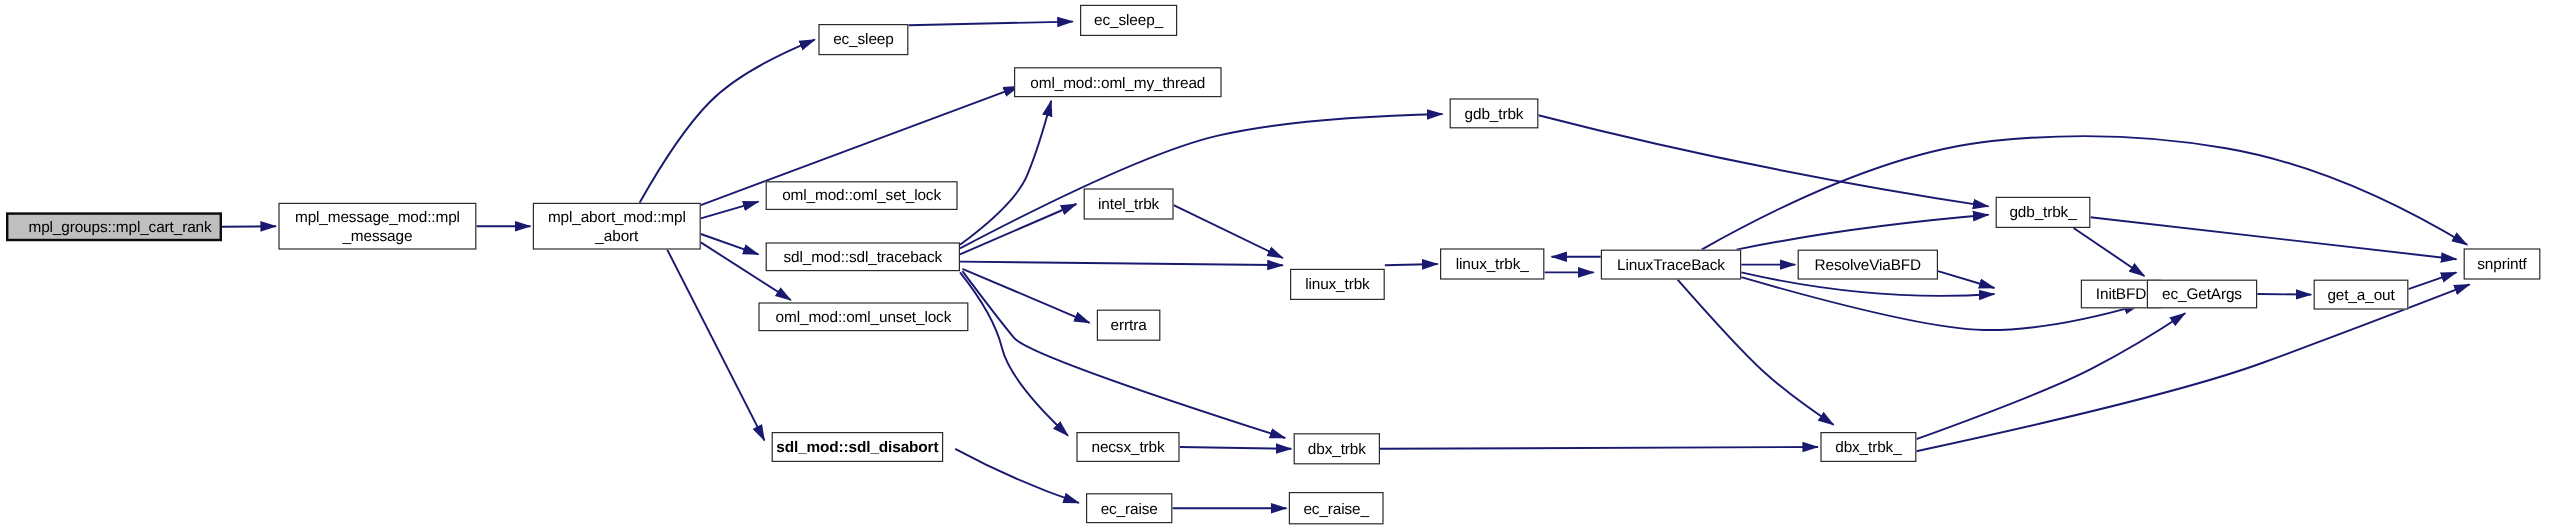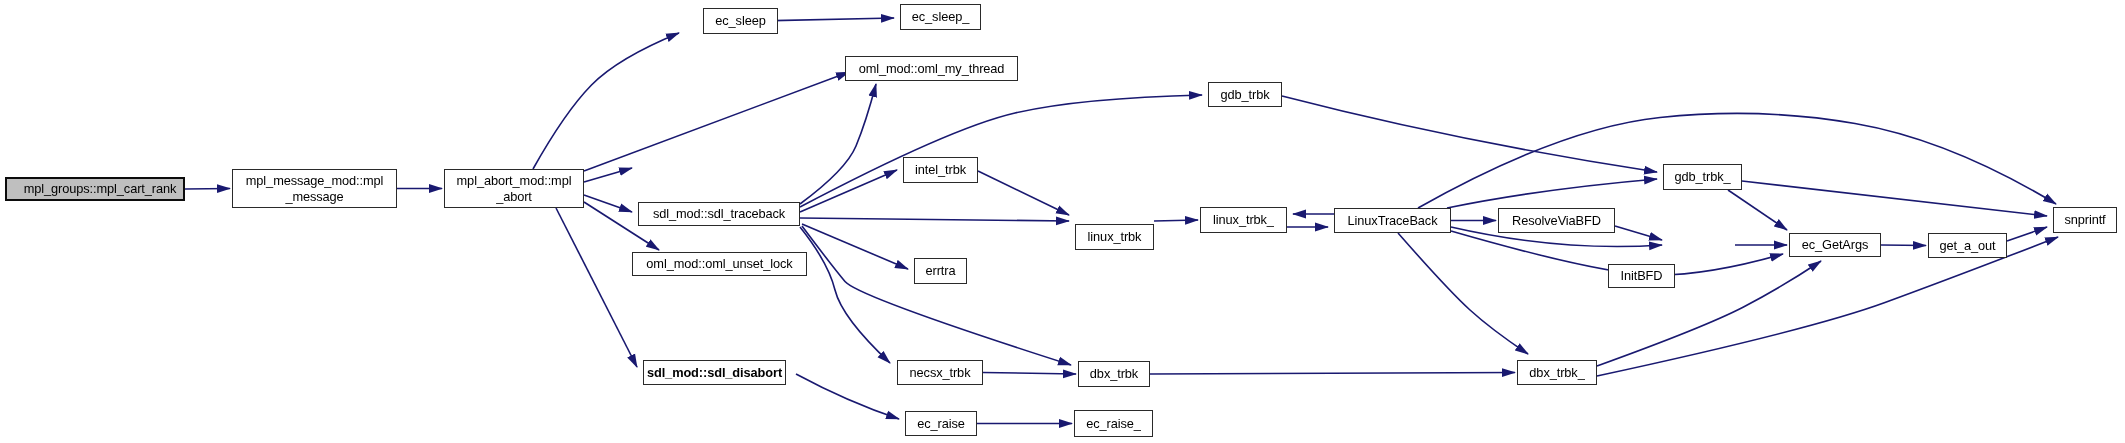"ec_sleep" div.node { margin-left: 21px -> none; top: 8px -> 20px }
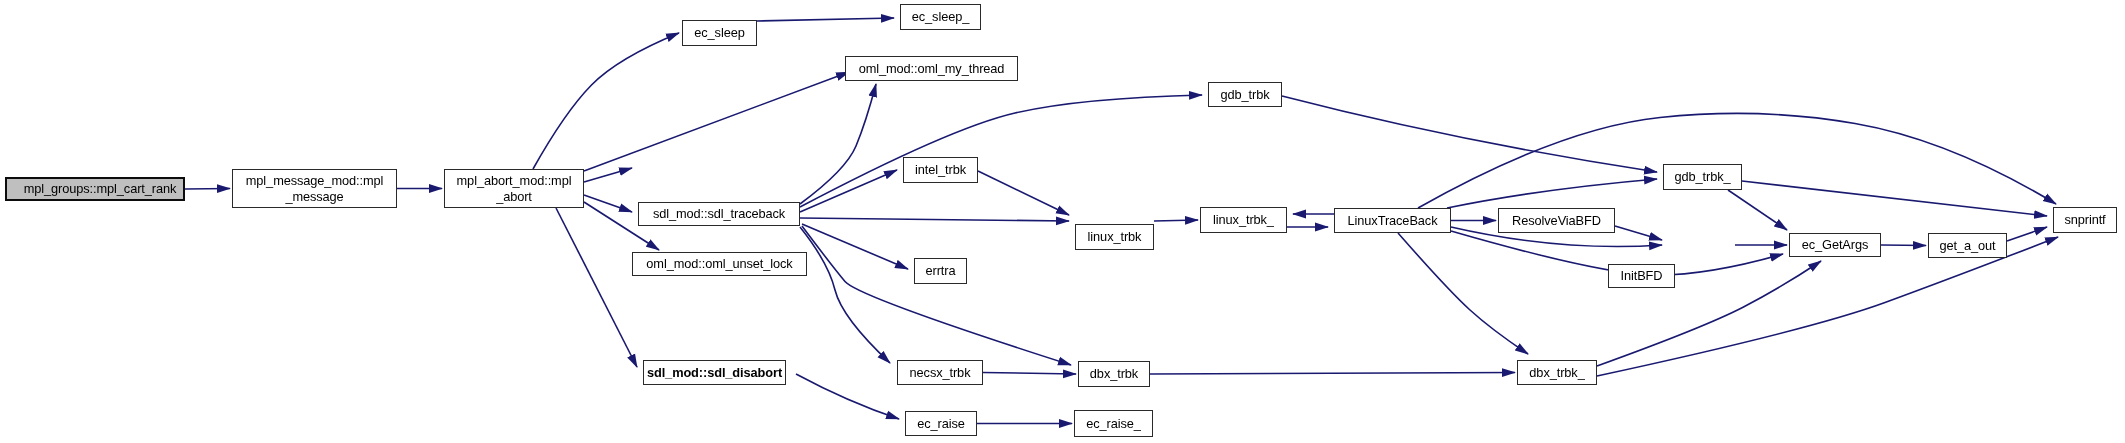"oml_mod::oml_set_lock" div.node { html: none -> <div><span>oml_mod::oml_set_lock</span></div> }
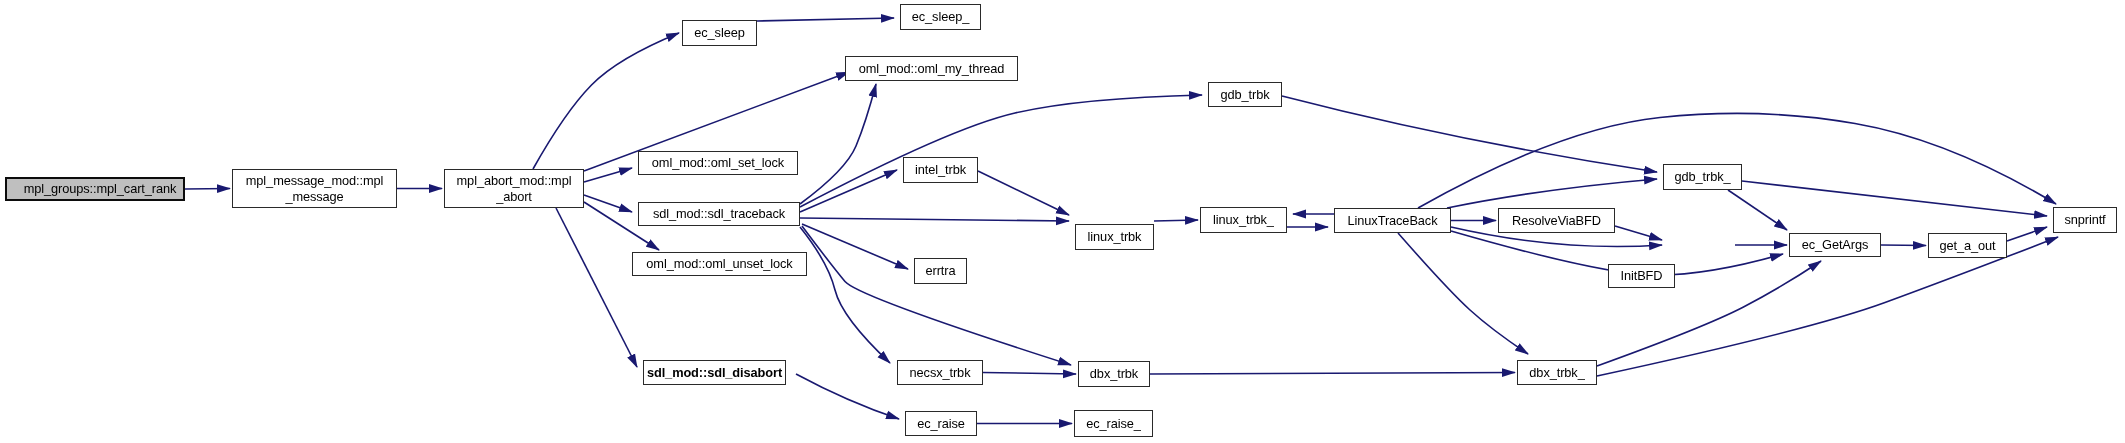"InitBFD" div.node { left: 1608px -> 1734px; margin-top: 31px -> none }
